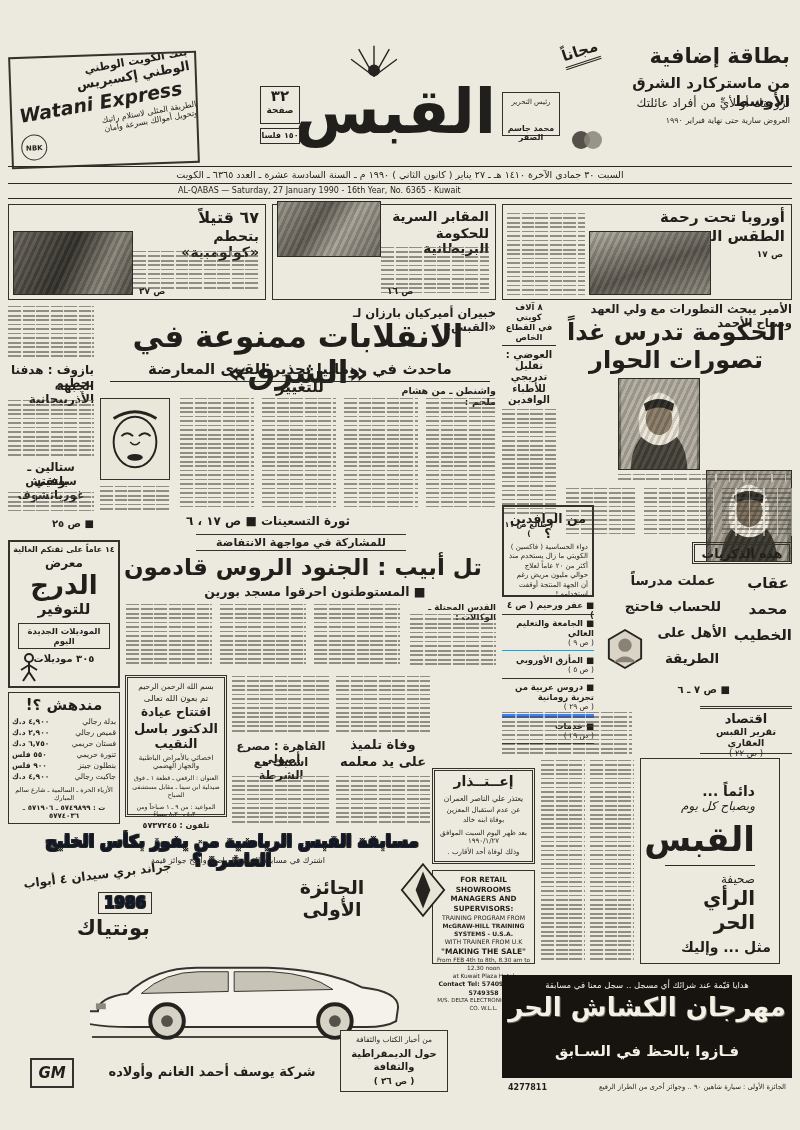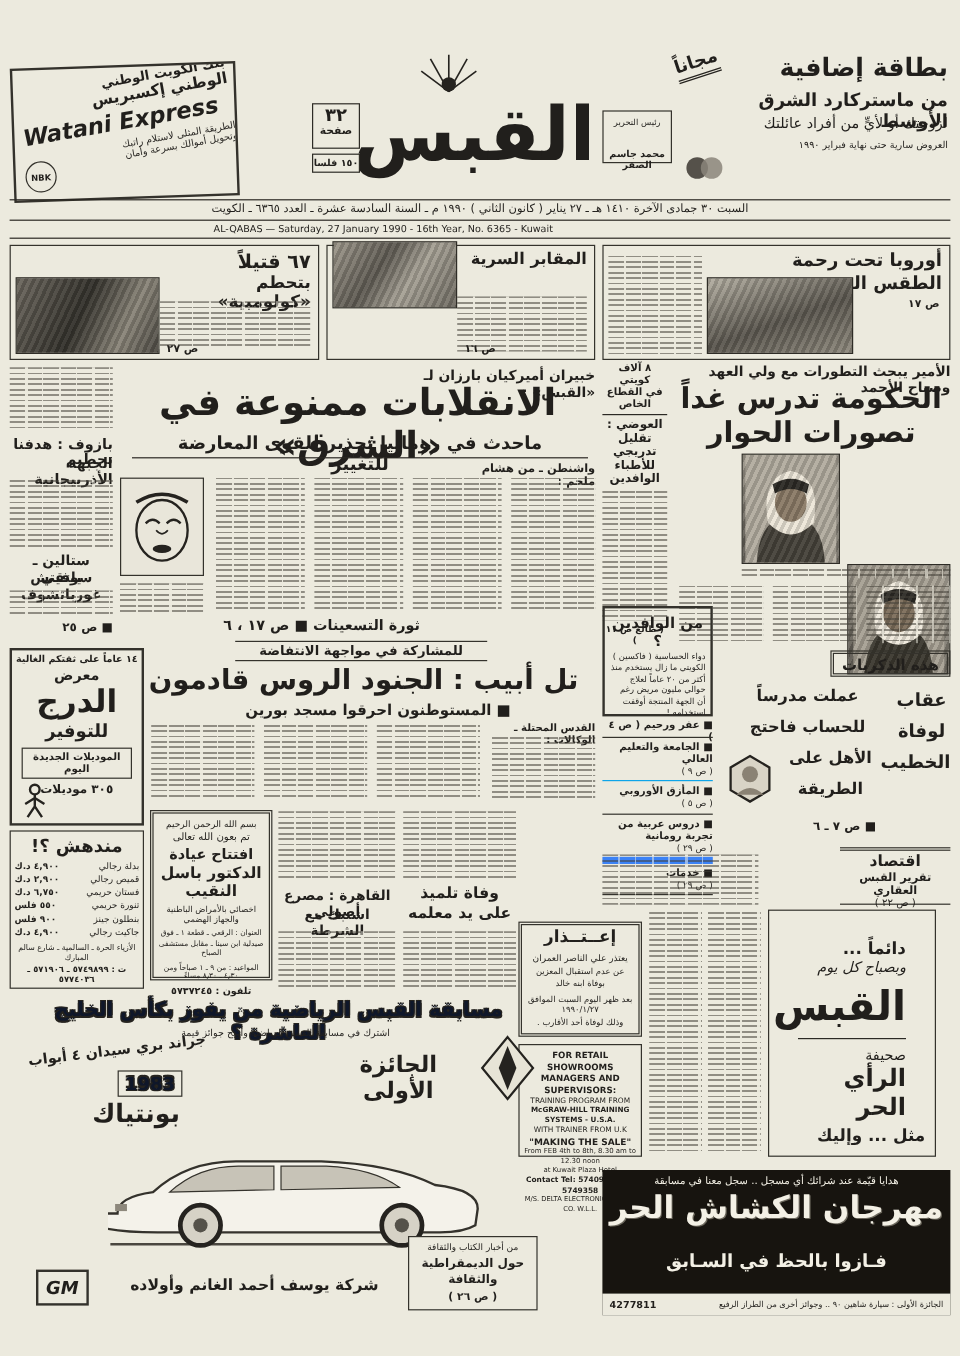"للحكومة البريطانية" div.a { html: none -> <div>للحكومة البريطانية</div> }
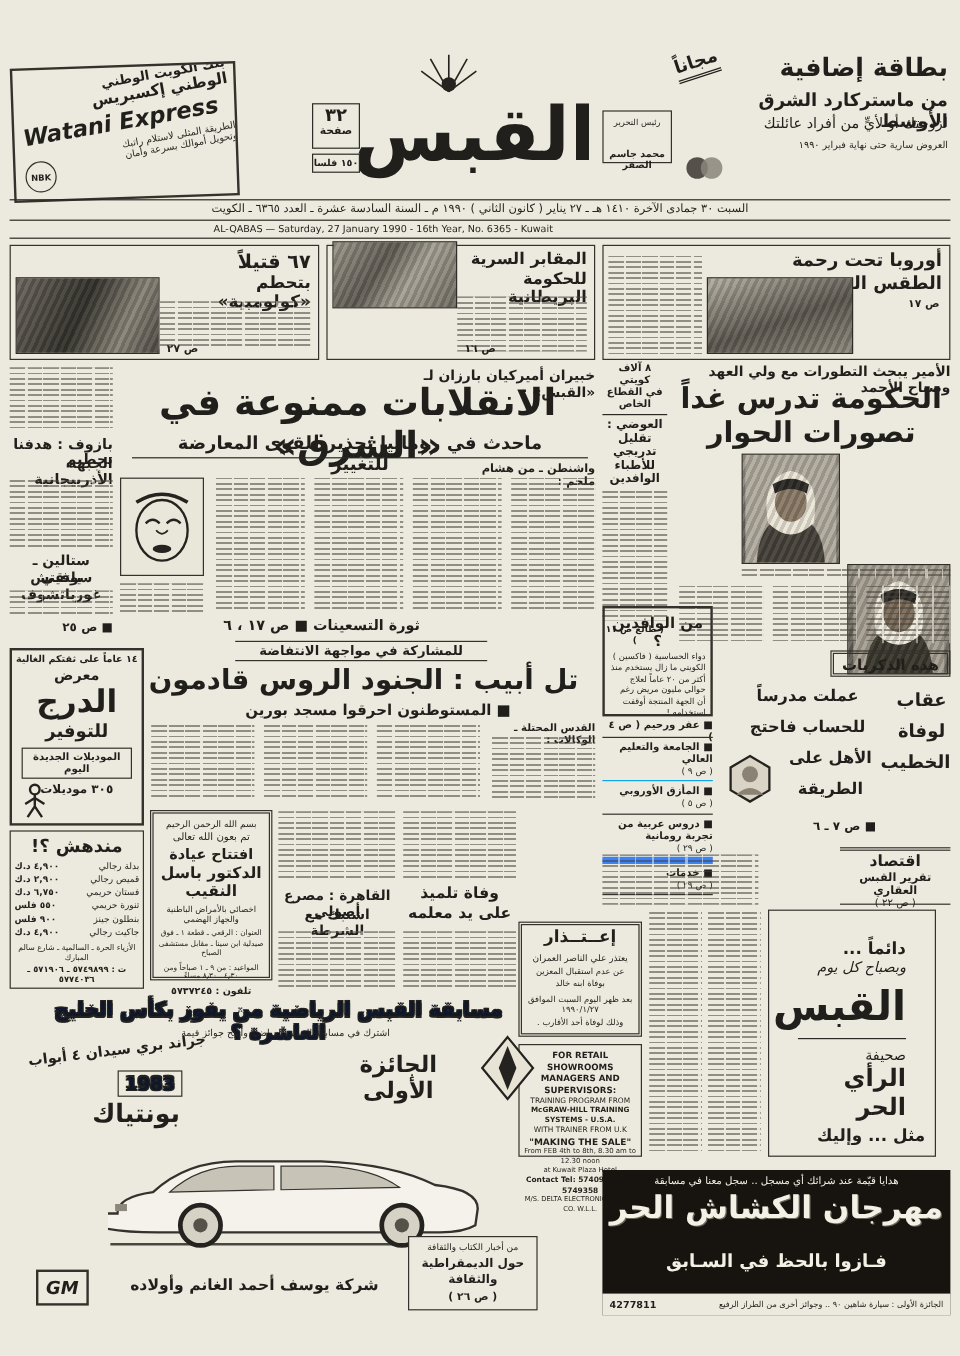"لوفاة" div.a { text: لوفاة -> محمد }
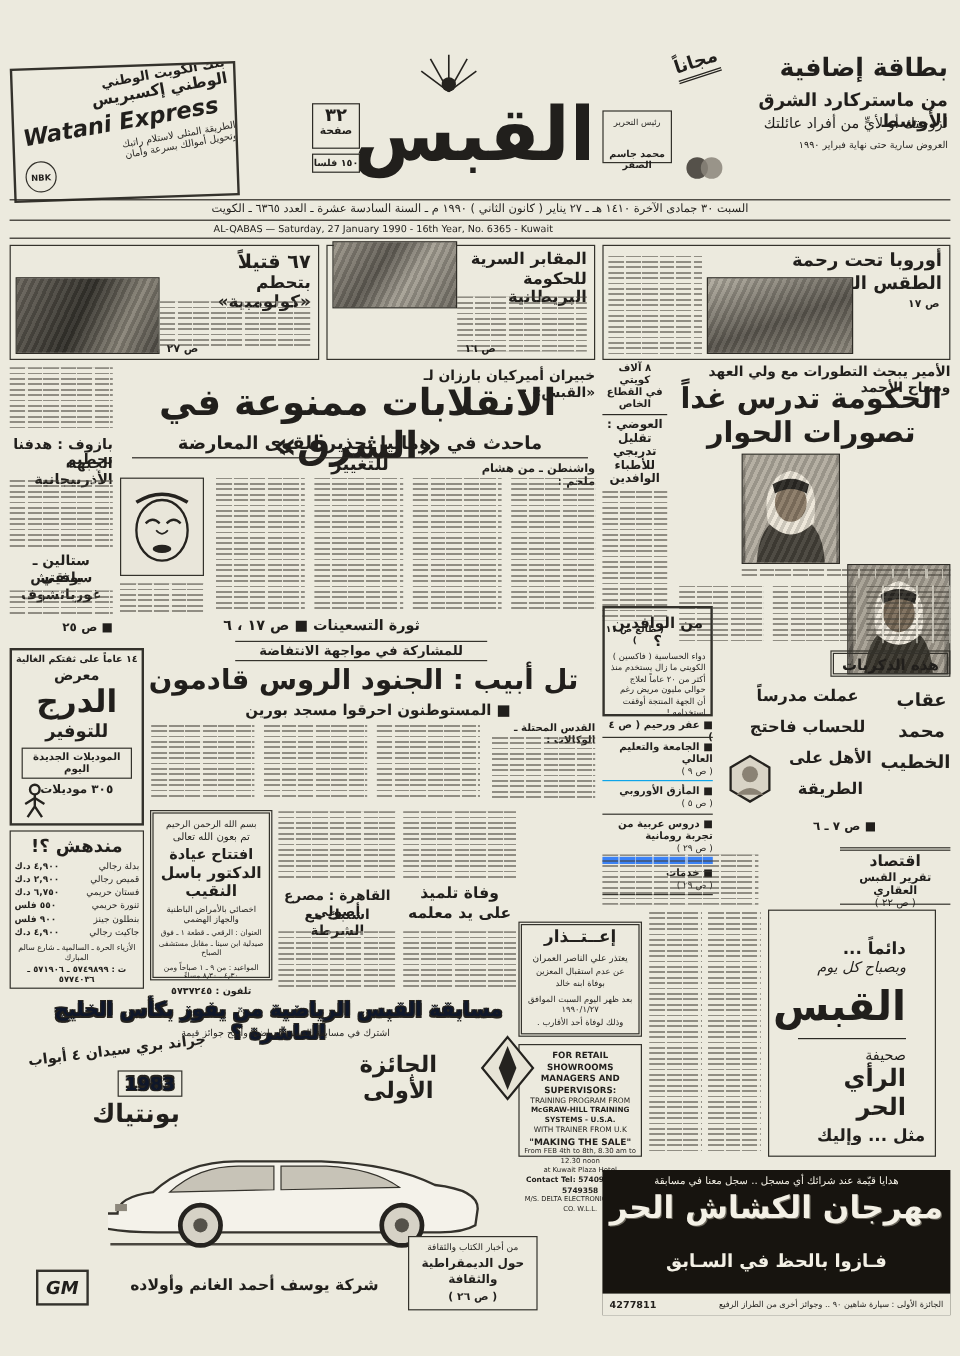"■ خدمات" div { border-top: 6px solid #3b82f6 -> 4px solid #3b82f6 }
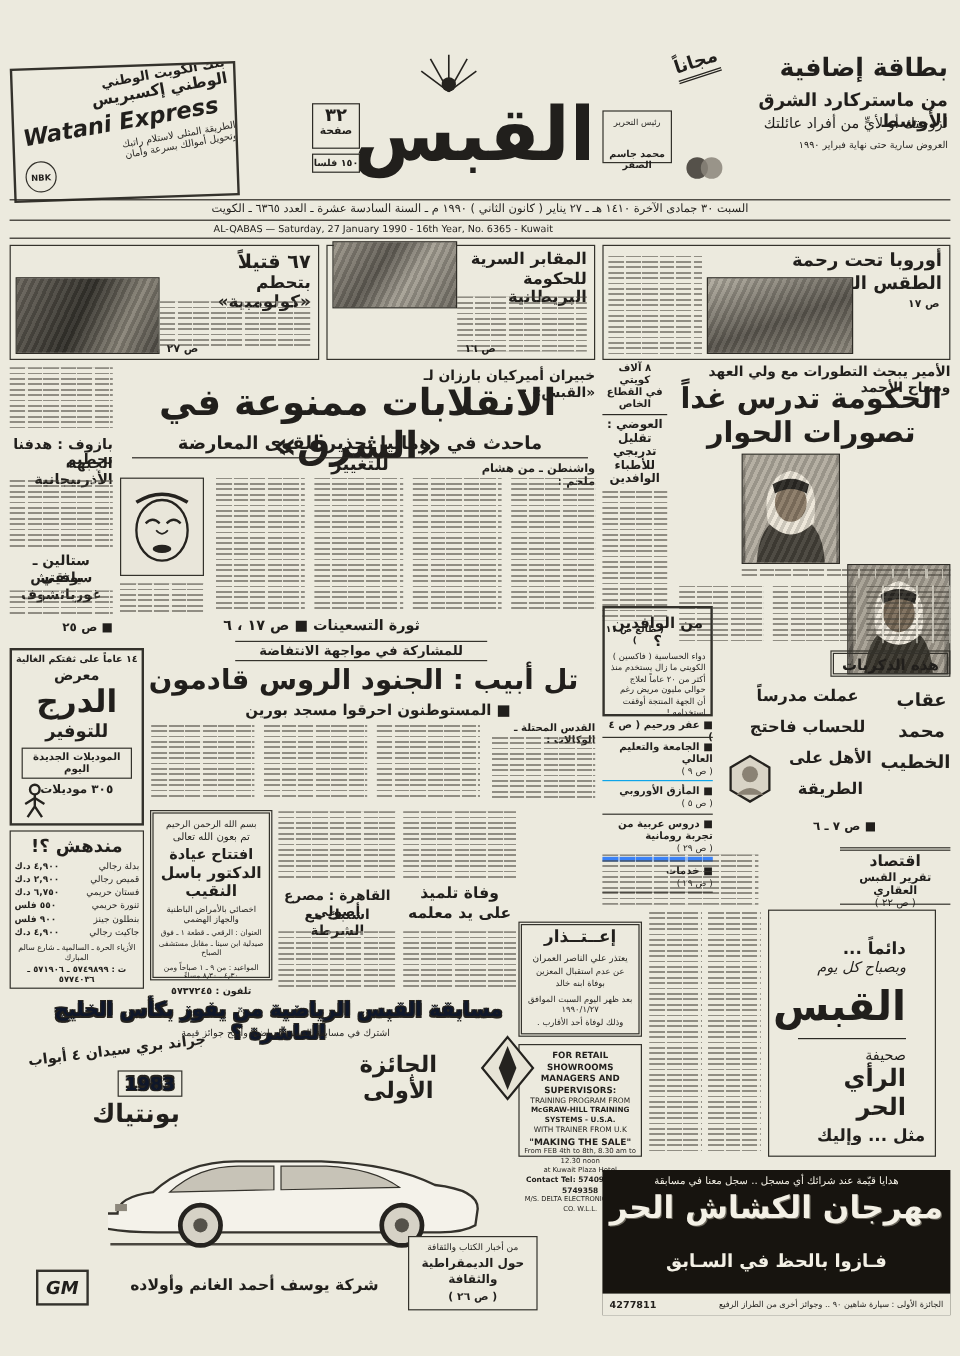"1983" div.a { text: 1983 -> 1986 }
